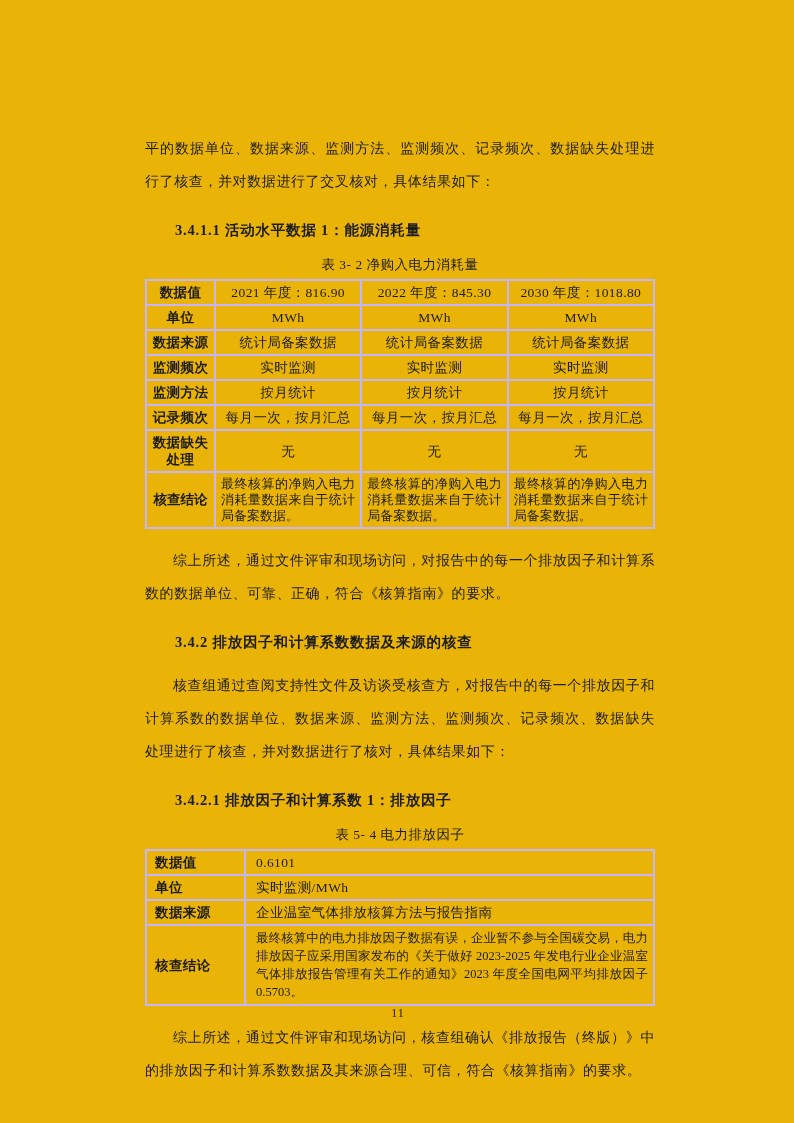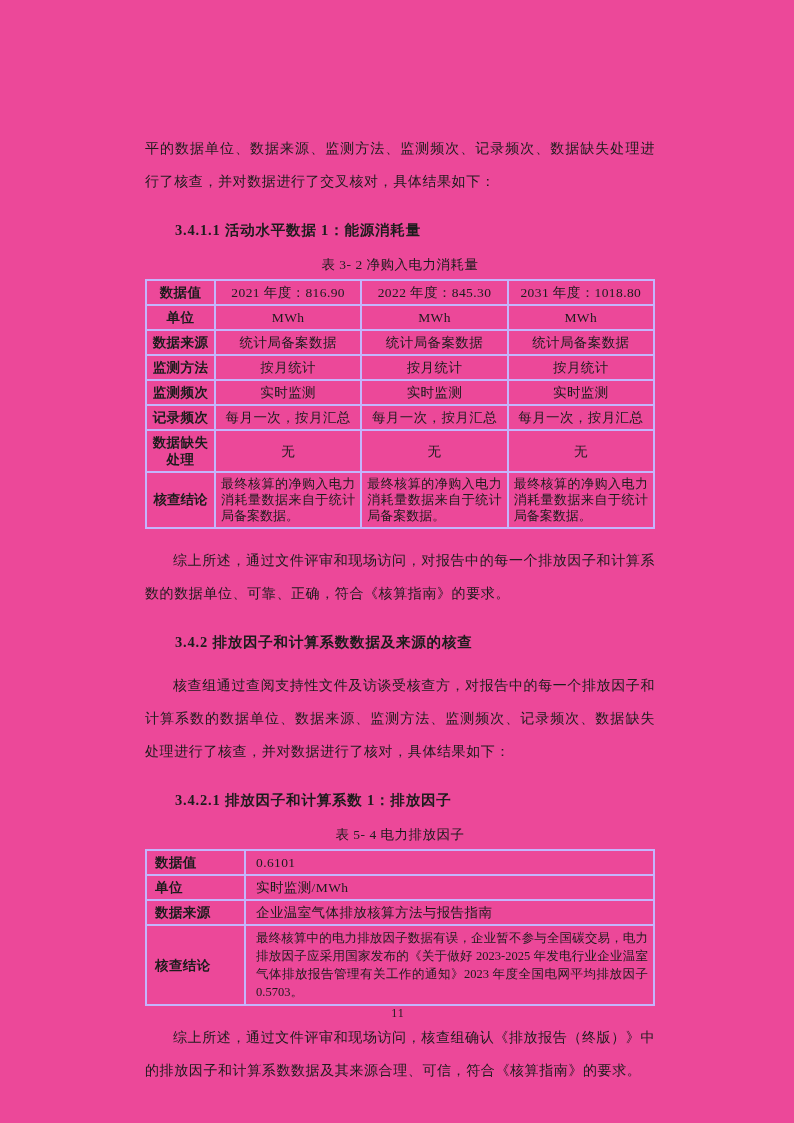"平的数据单位、数据来源、监测方法、监测频次、记录频次、数据缺失处理进行了核查，并" .page { background: #ec4899 -> #eab308 }
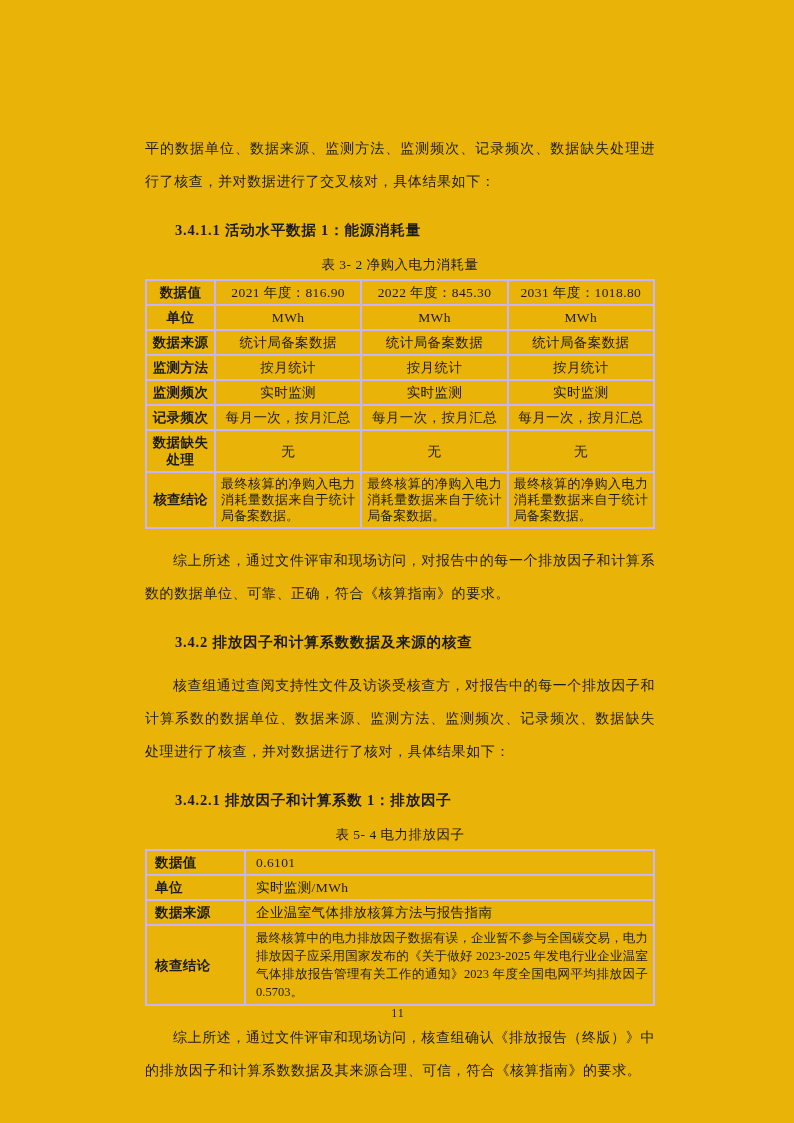"2031 年度：1018.80" td { text: 2031 -> 2030 }
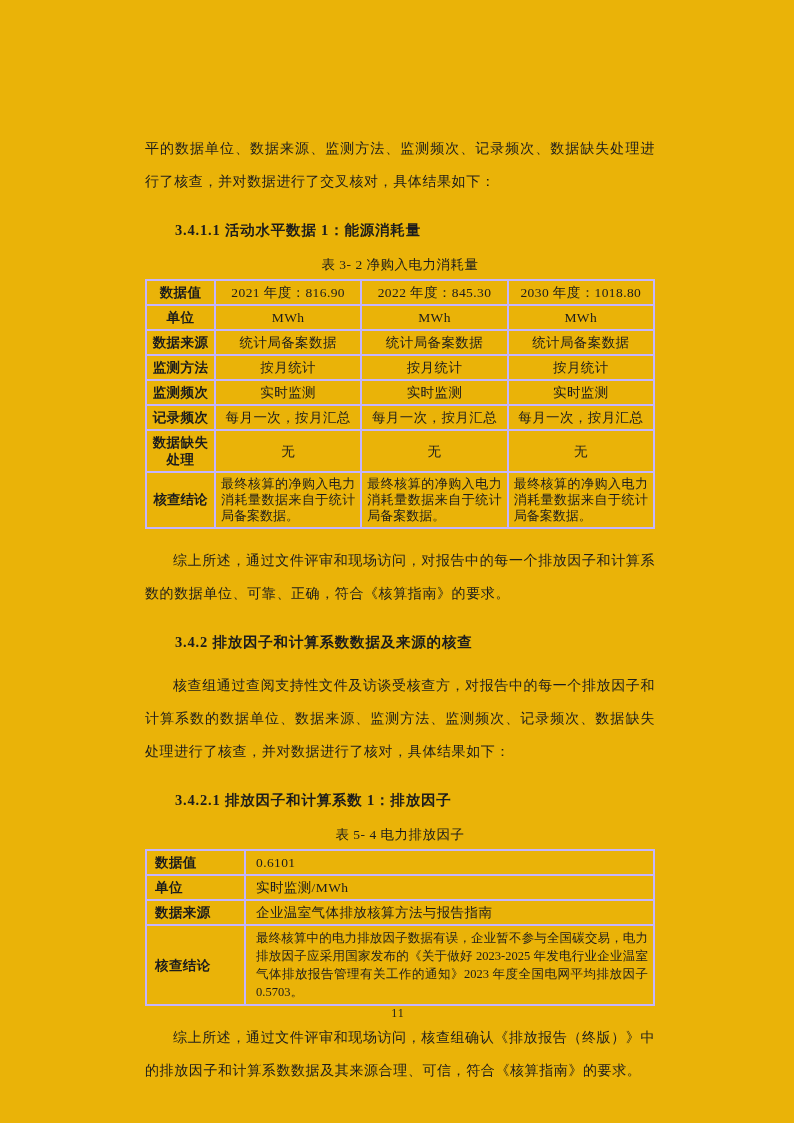"监测方法" tr { order: before "监测频次" -> after "监测频次" }
